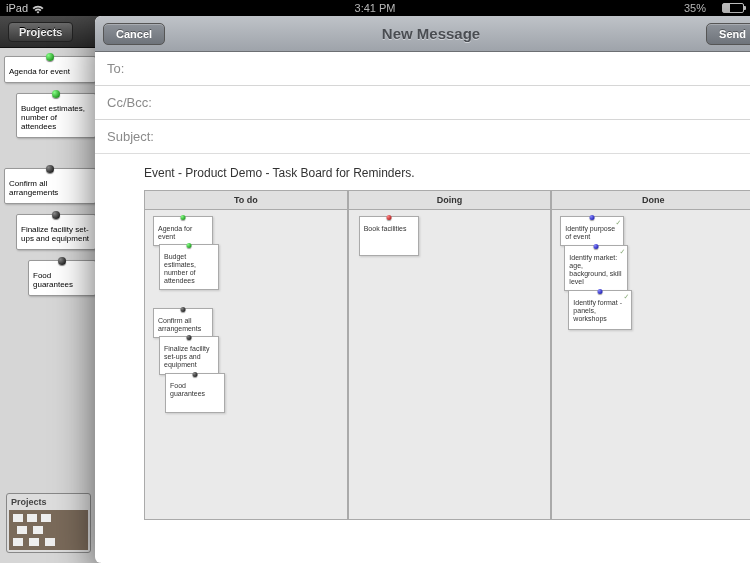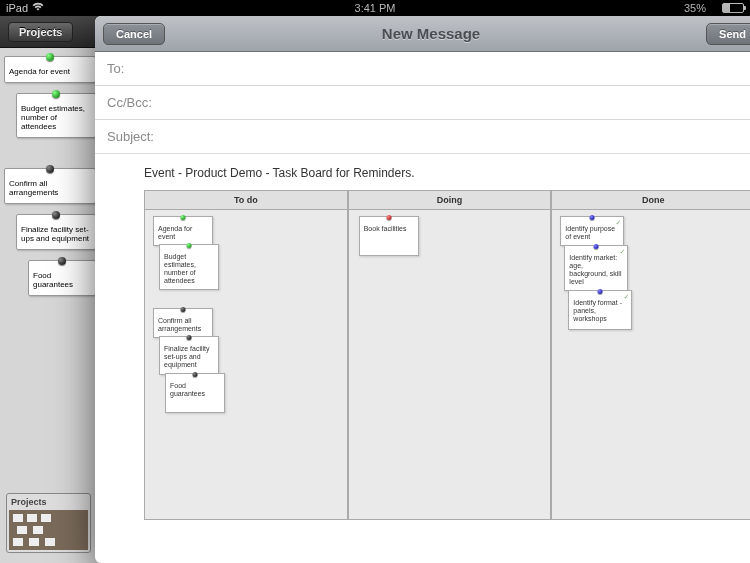"iPad" .status-left { align-items: flex-start -> flex-end }
